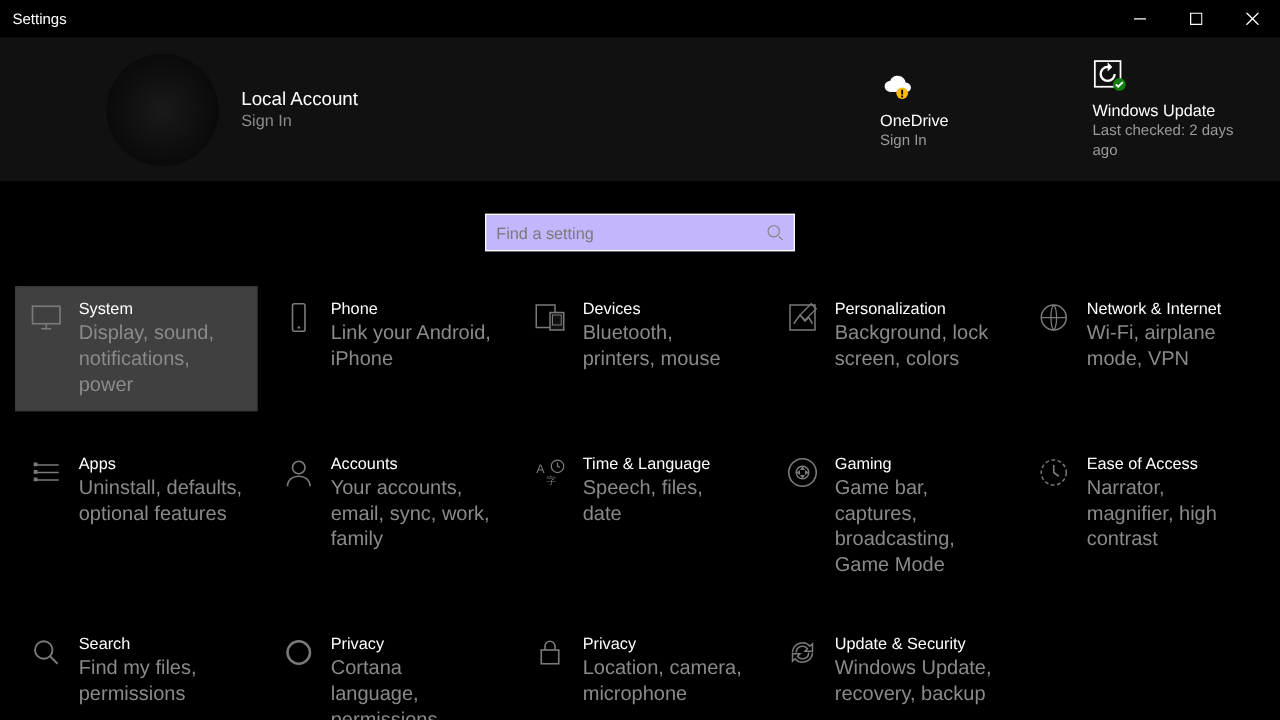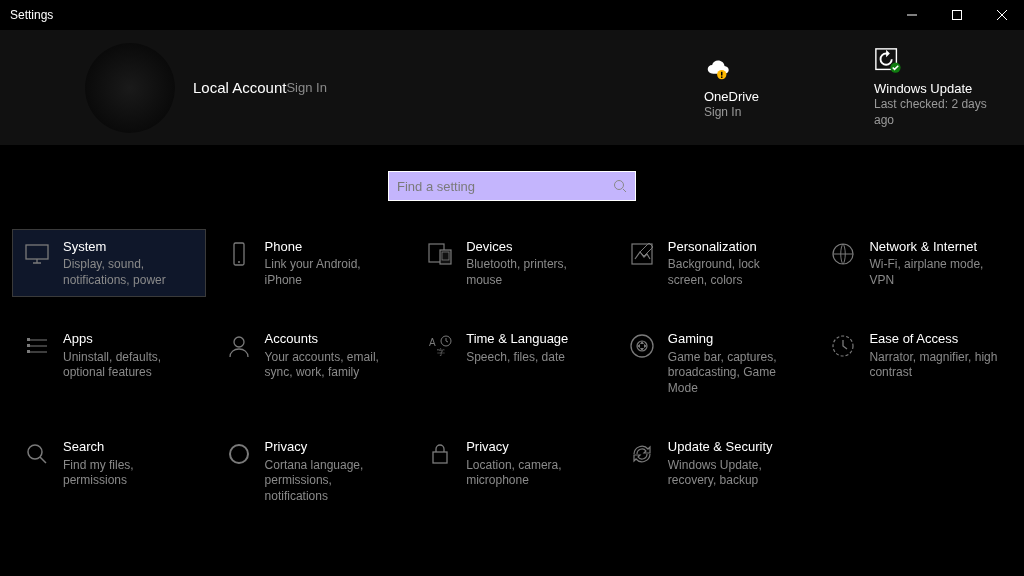"Local Account" .acct { flex-direction: row -> column }
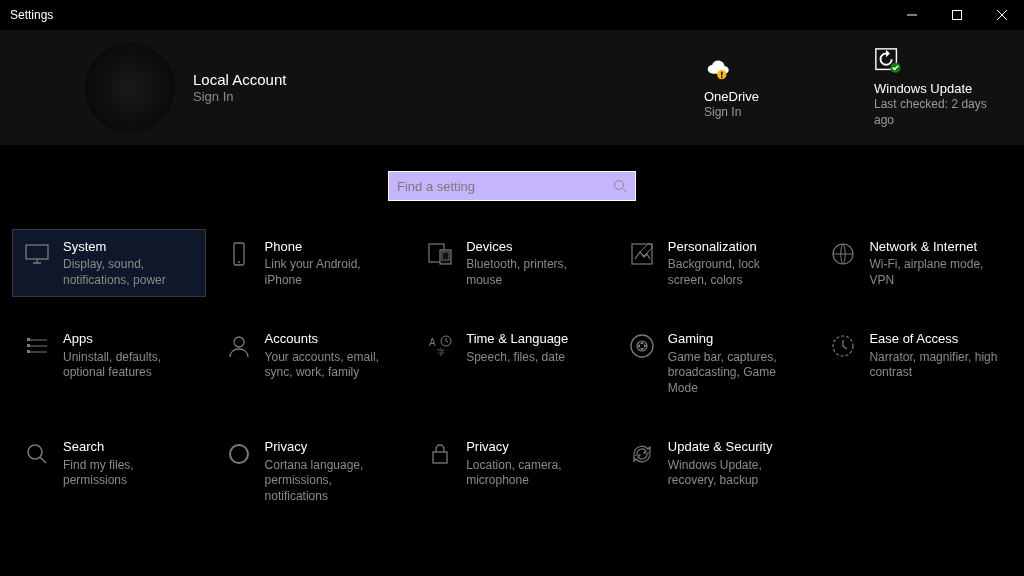"System" .cat.selected { background: #0f172a -> #404040 }
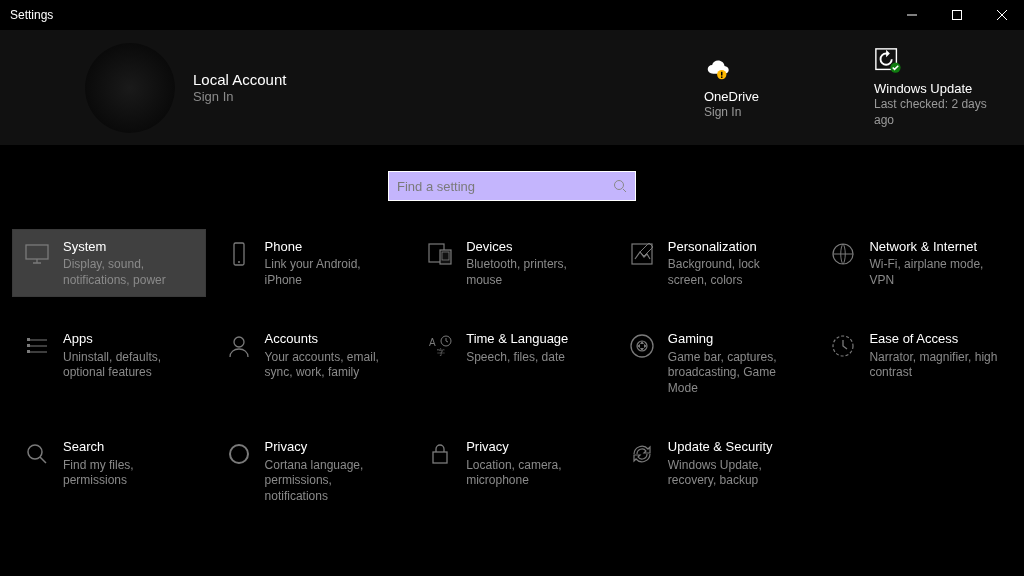"Display, sound, notifications, power" .cat .cdesc { font-size: 12px -> 16px }
